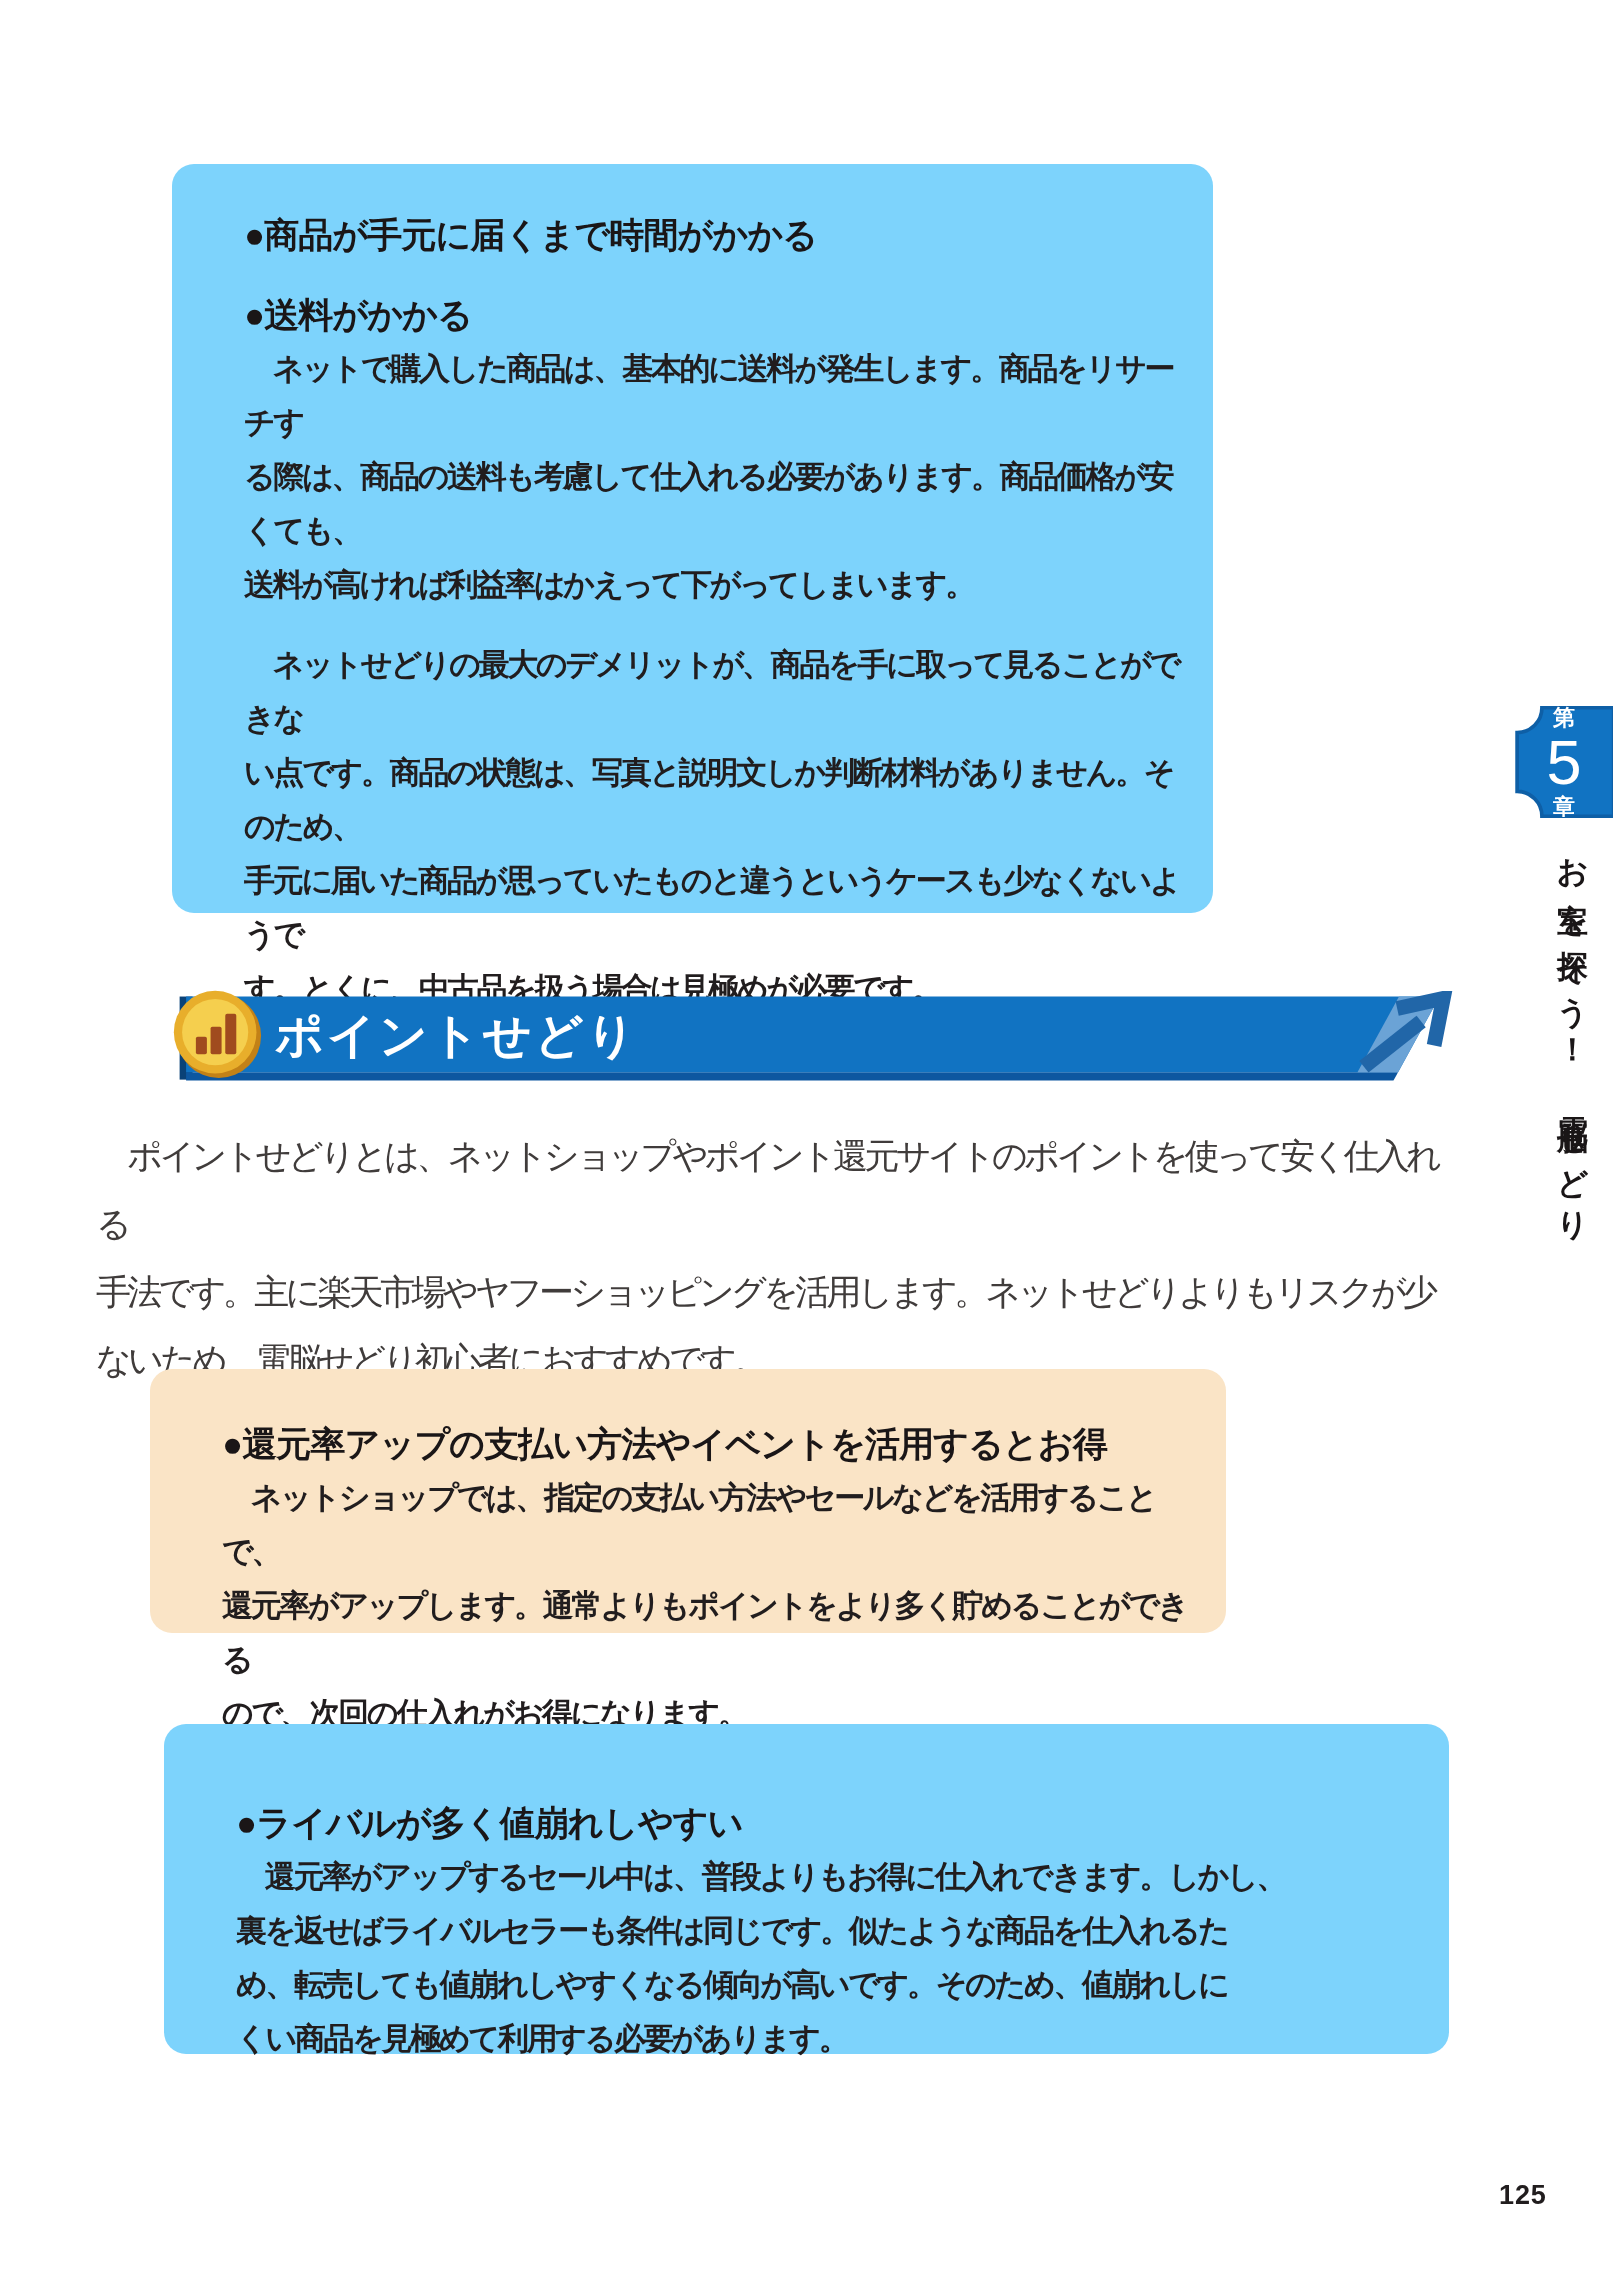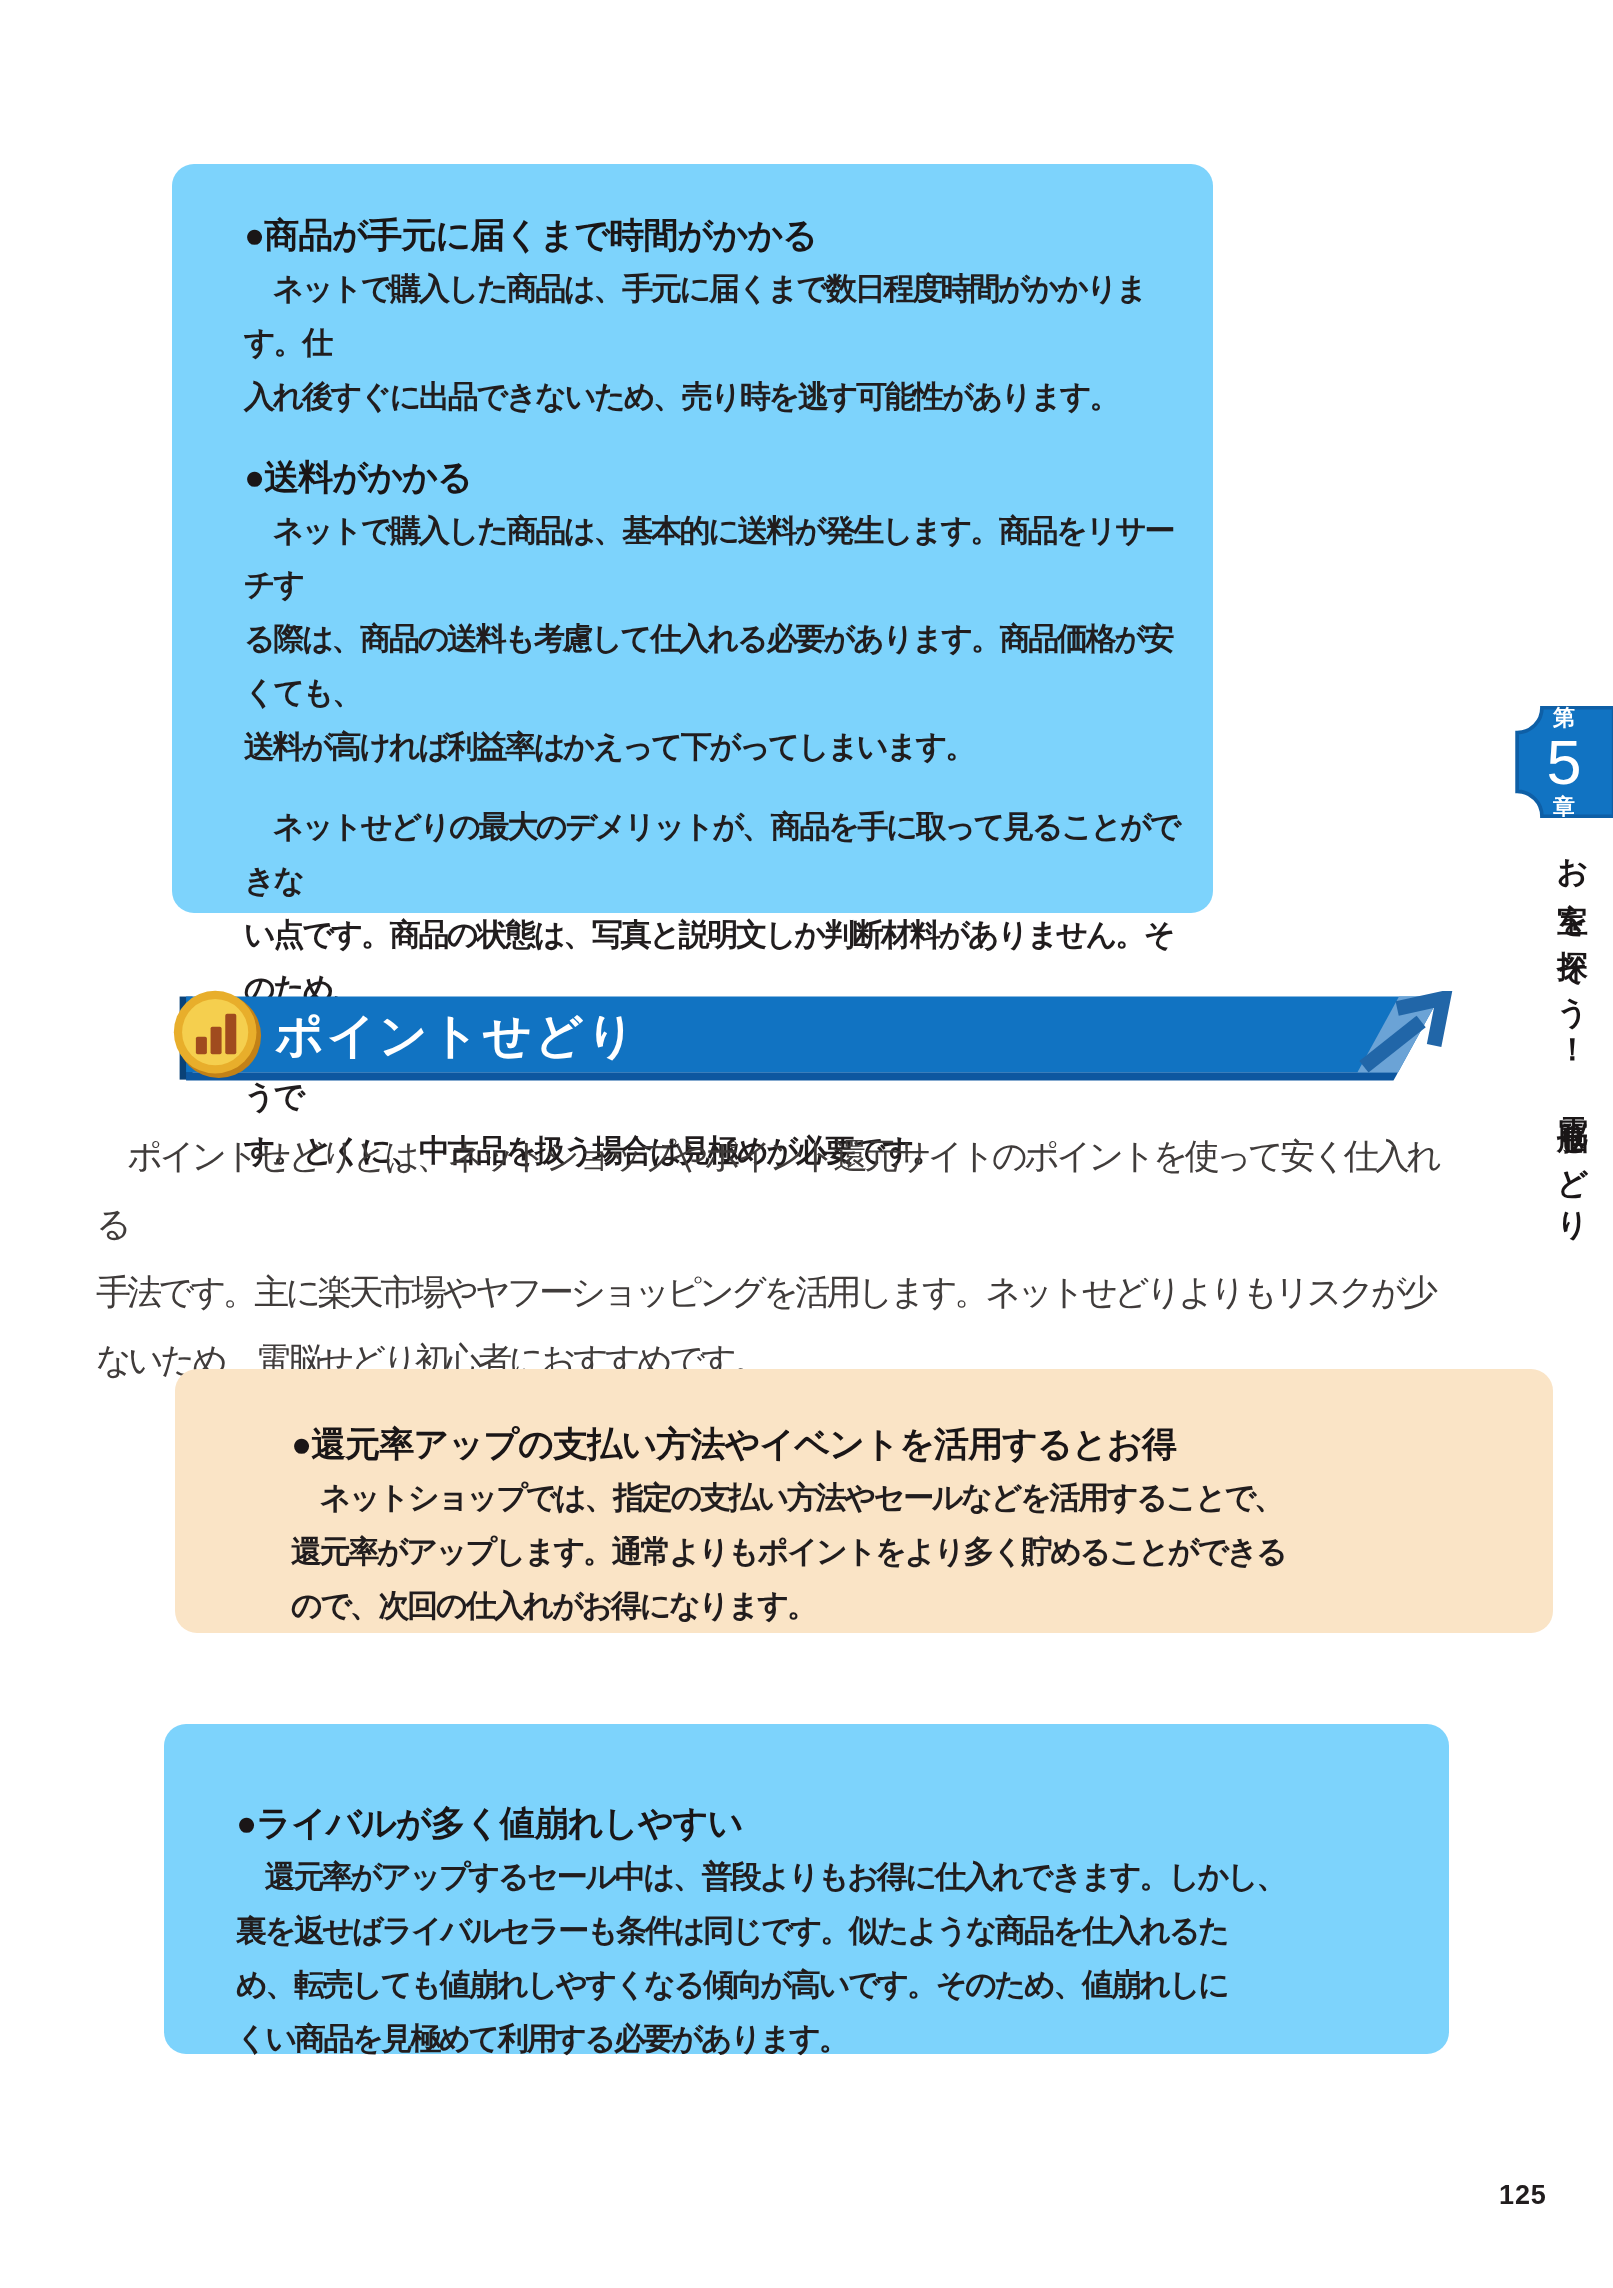"ネットで購入した商品は、手元に届くまで数日程度時間がかかります。仕" div.sec-body { html: <div> ネットで購入した商品は、手元に届くまで数日程度時間がかかります。仕 入れ後すぐに出品できないため、売り時を逃す可能性があります。</div> -> none }
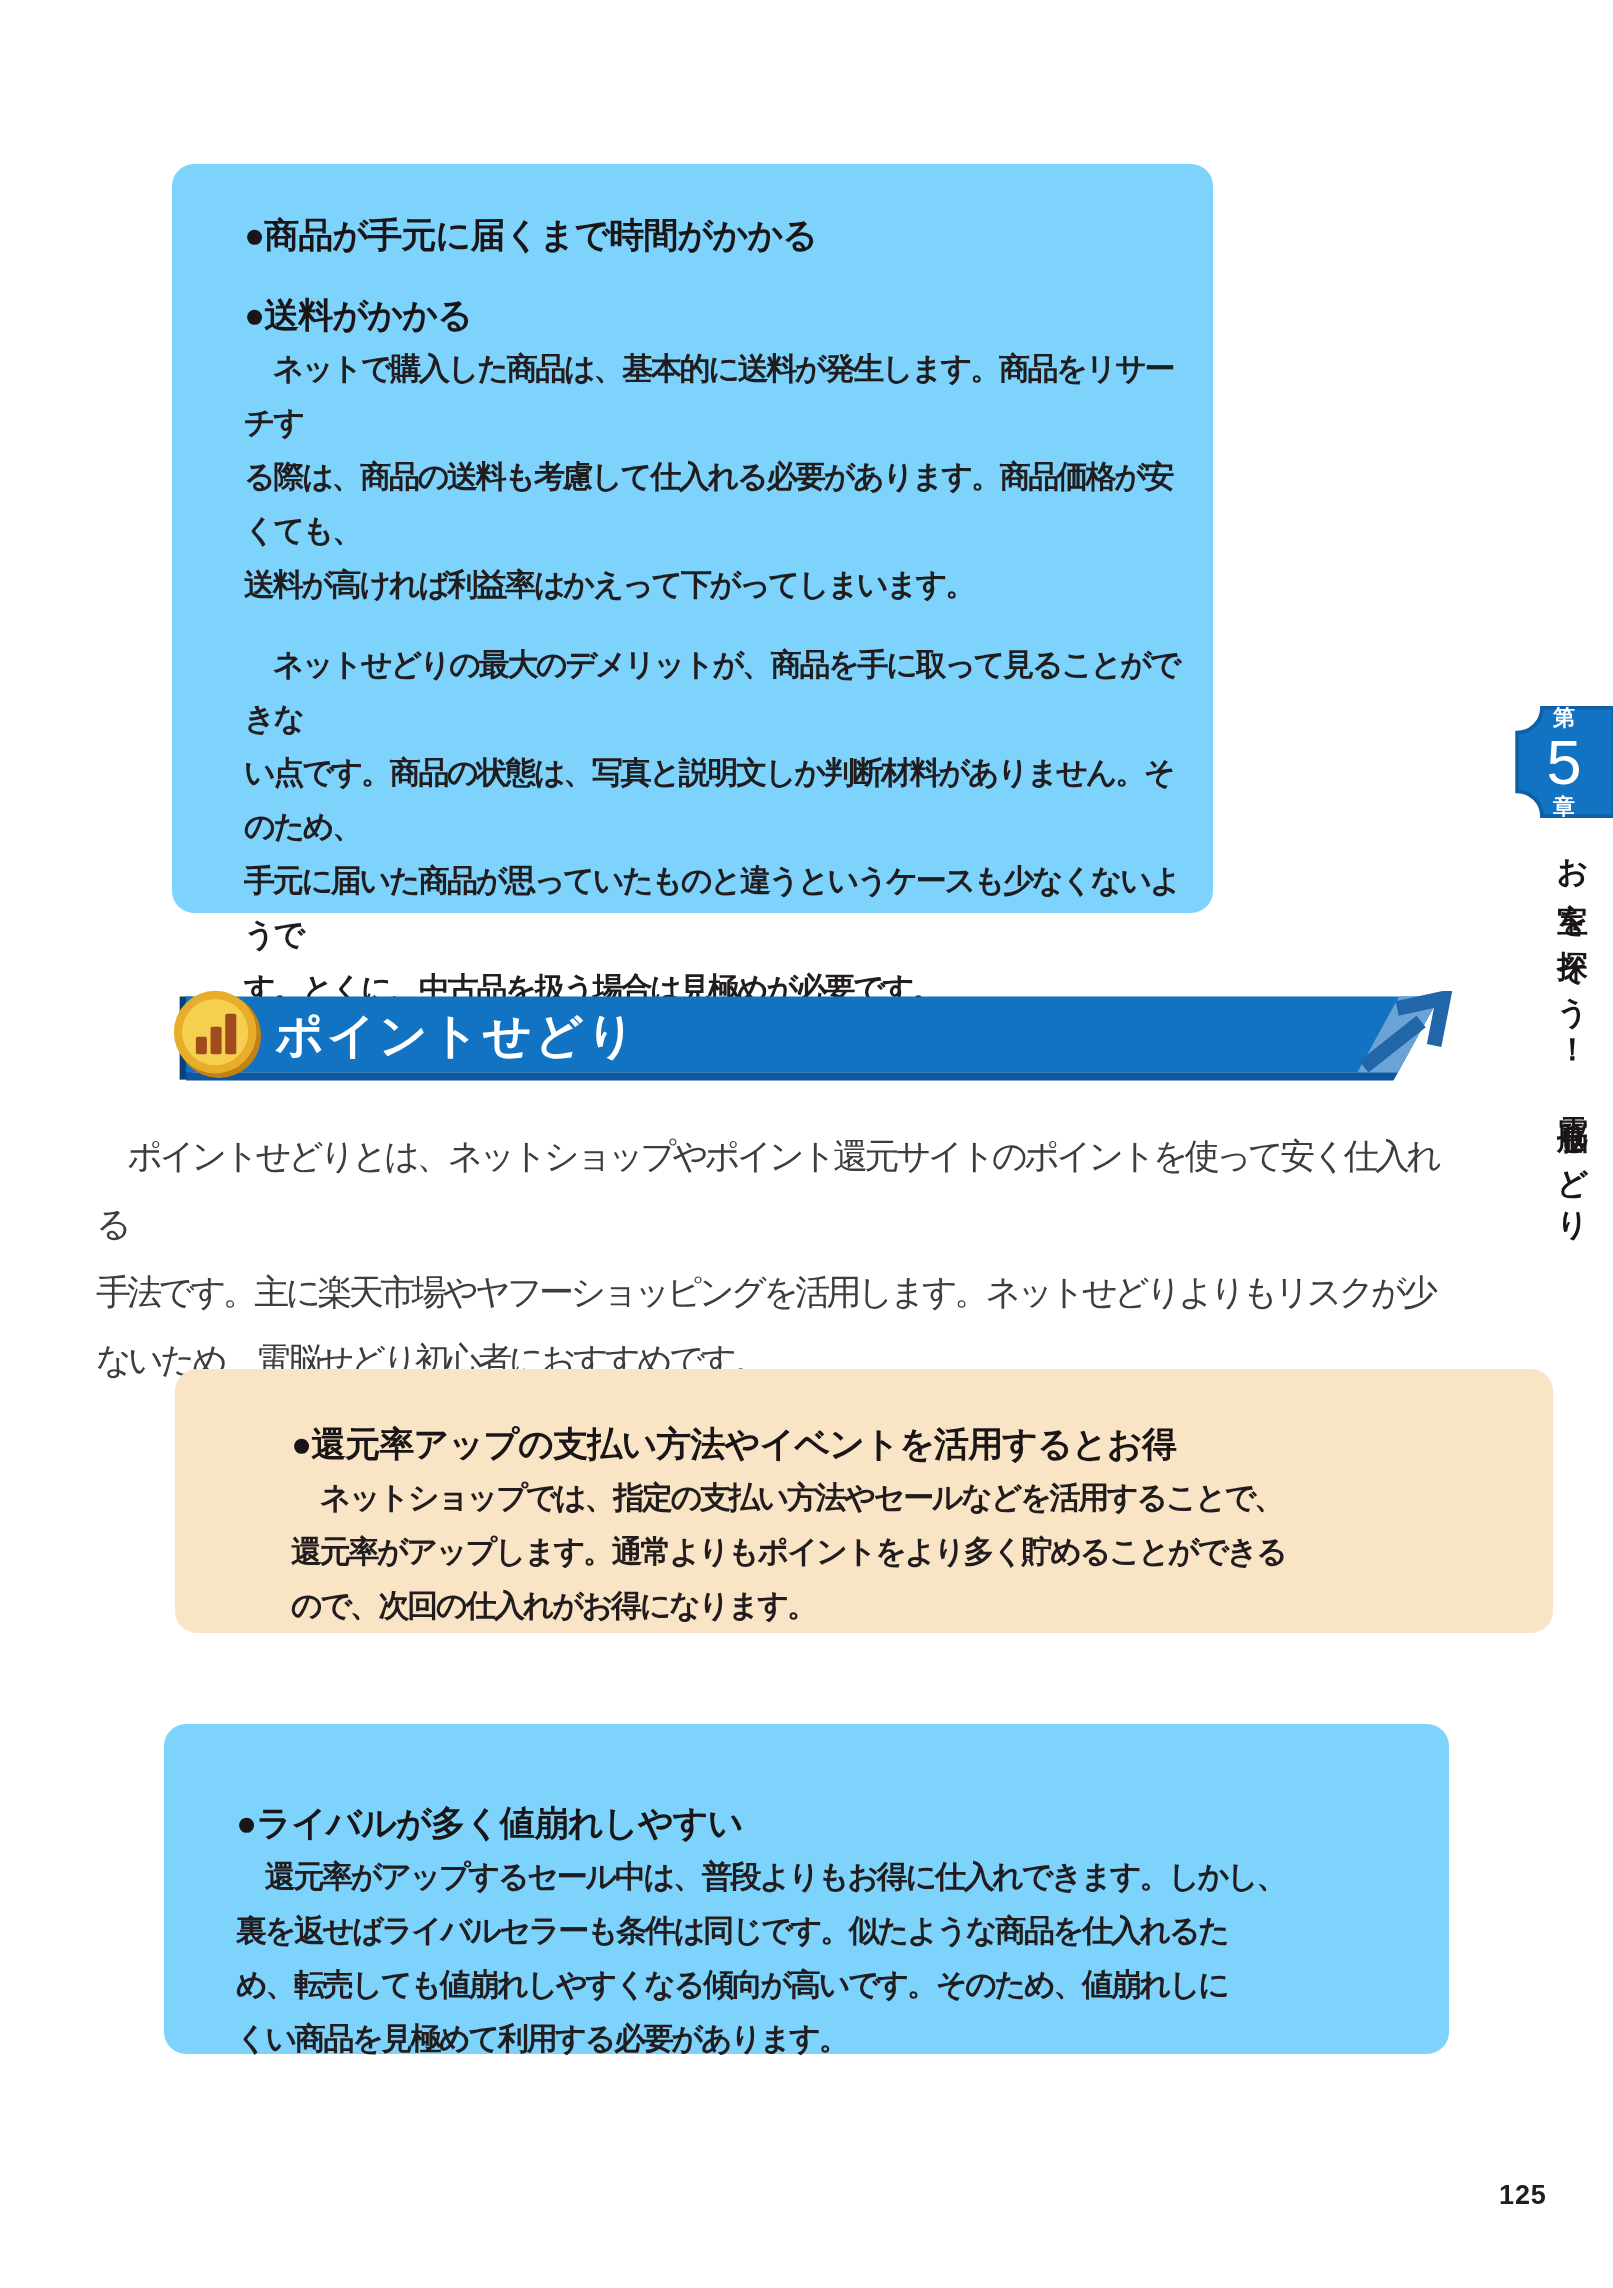"●還元率アップの支払い方法やイベントを活用するとお得" div.round-box { left: 175px -> 150px; padding-left: 44px -> none; width: 1378px -> 1076px }
